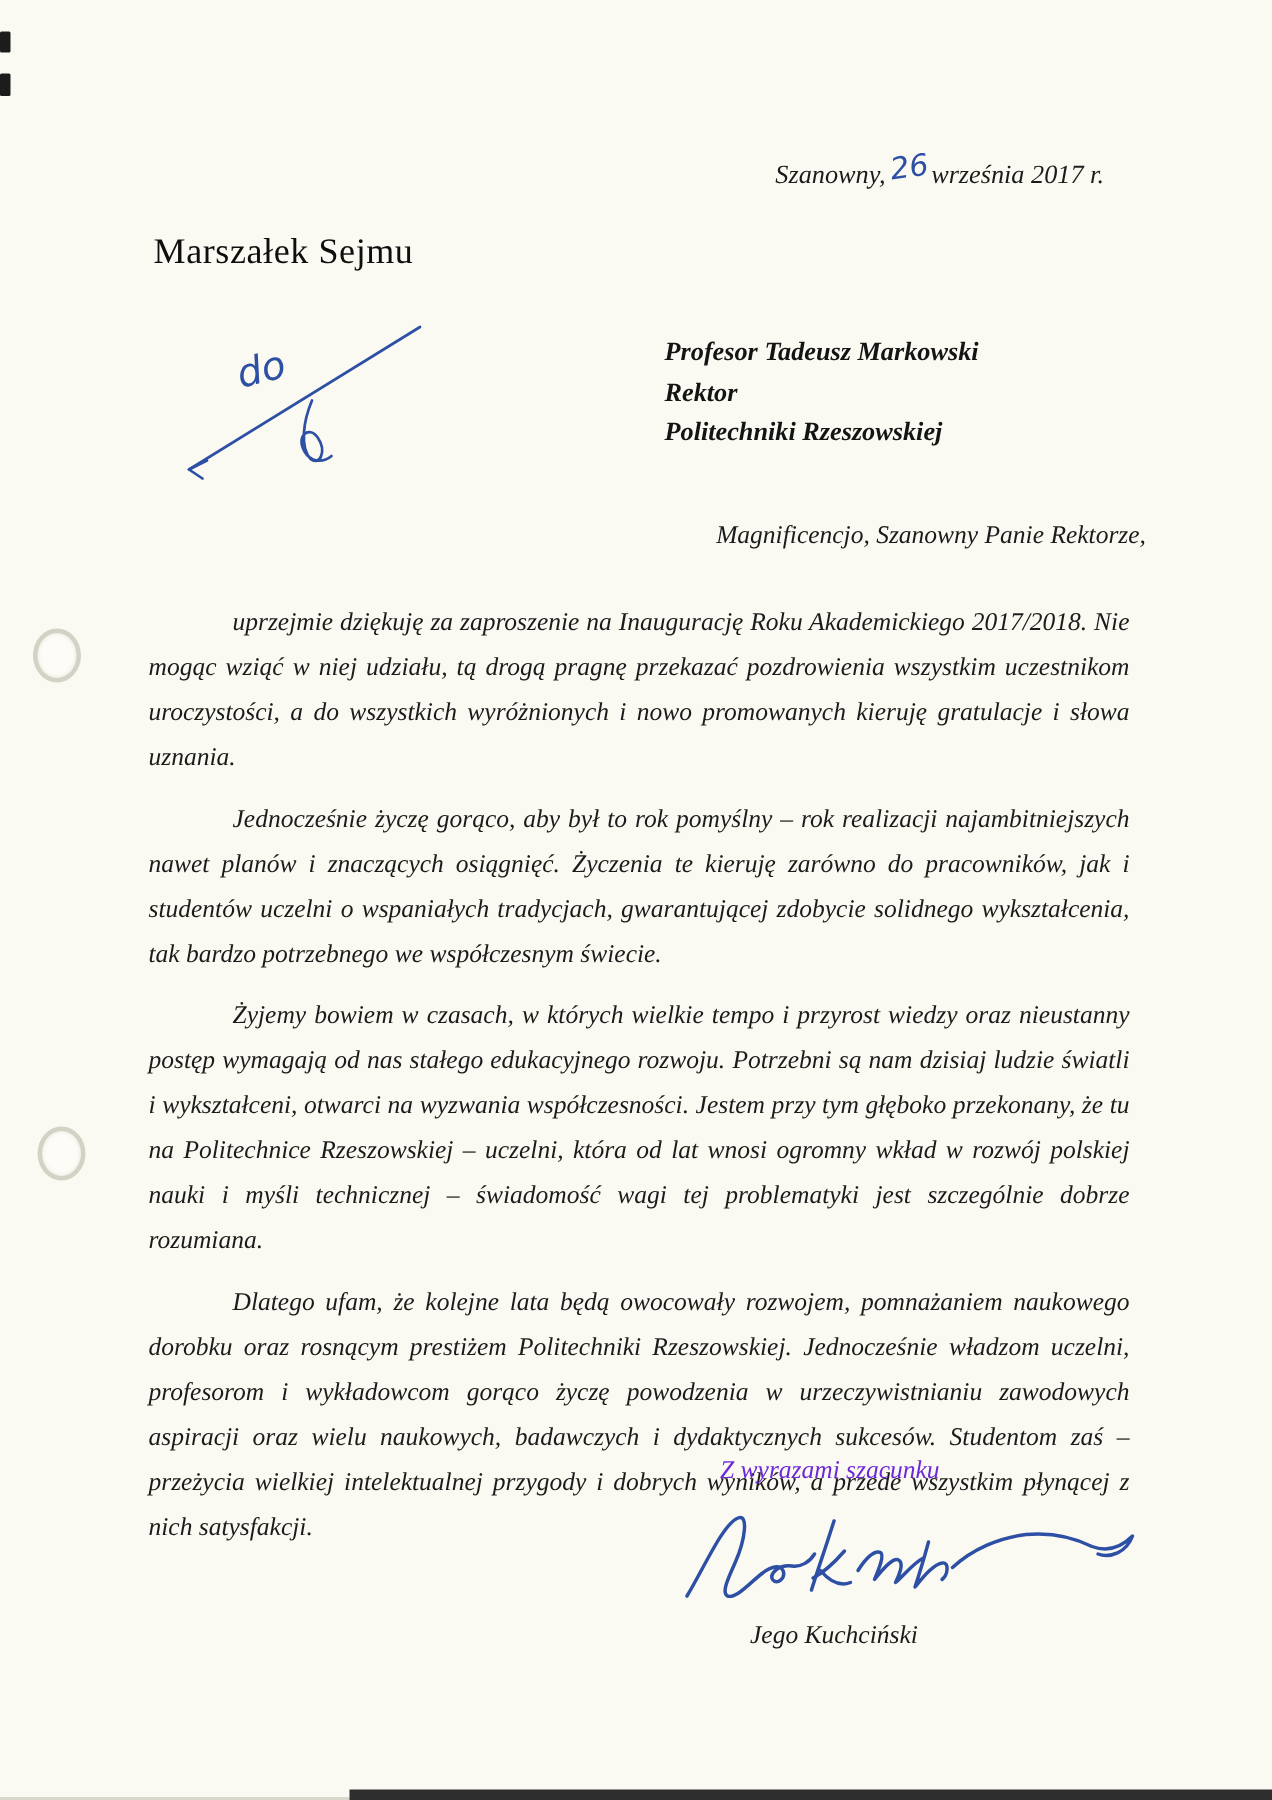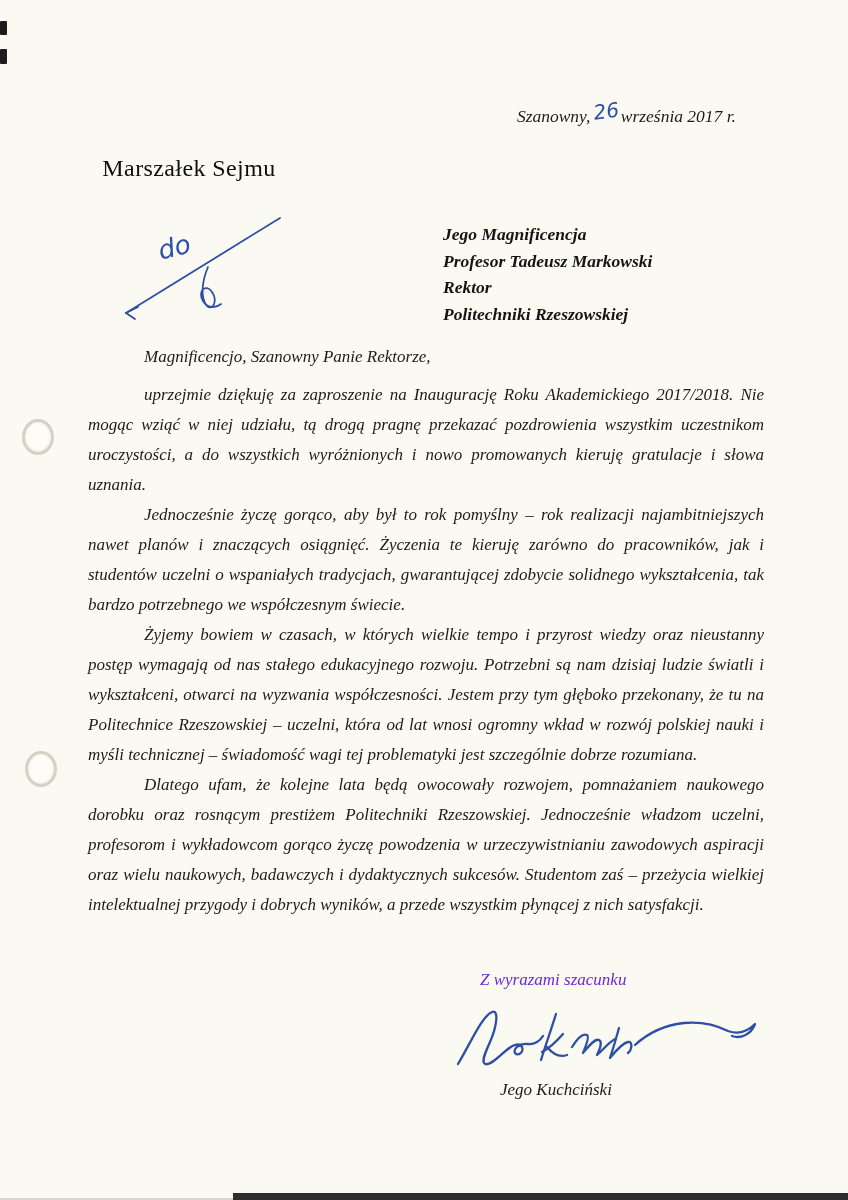"Jego Magnificencja" div { html: <div>Jego Magnificencja</div> -> none }
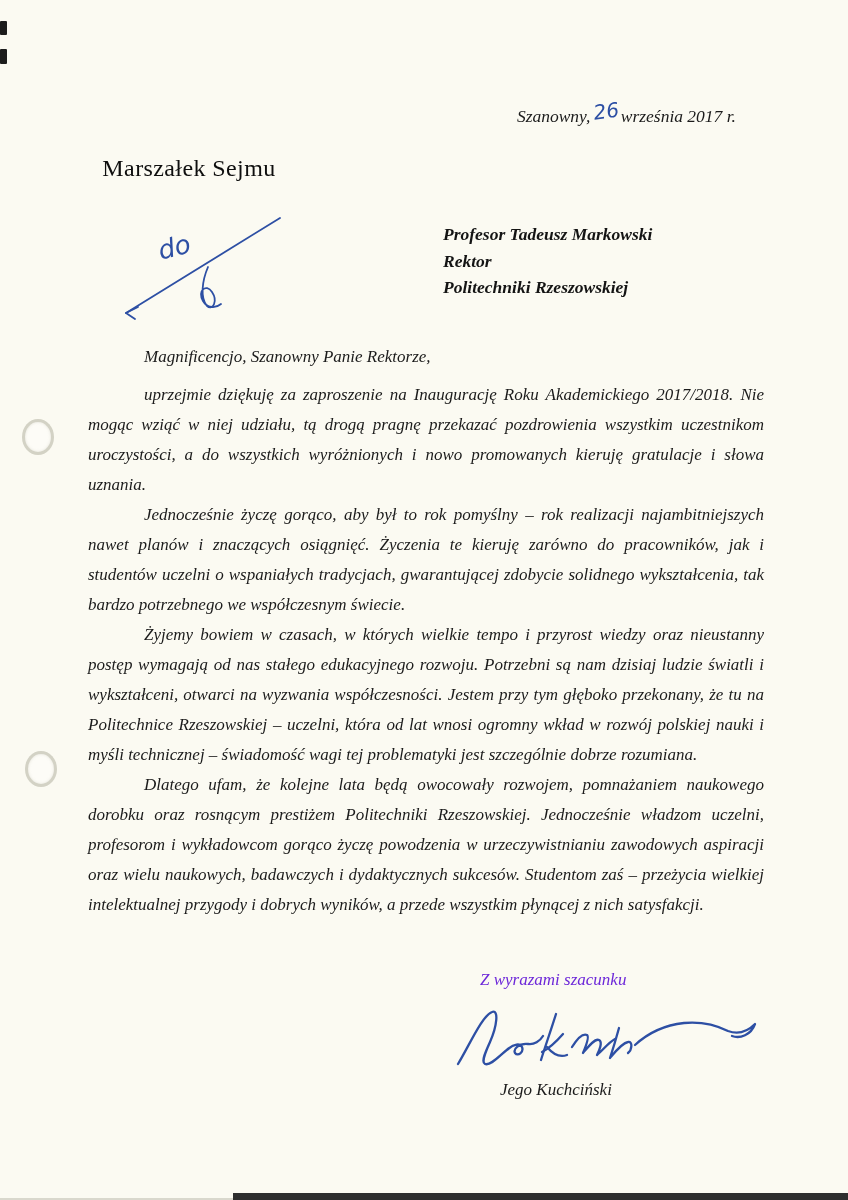"Magnificencjo, Szanowny Panie Rektorze," #salutation { margin: 0 0 8px 0 -> 0 0 28px 0; text-align: none -> right }
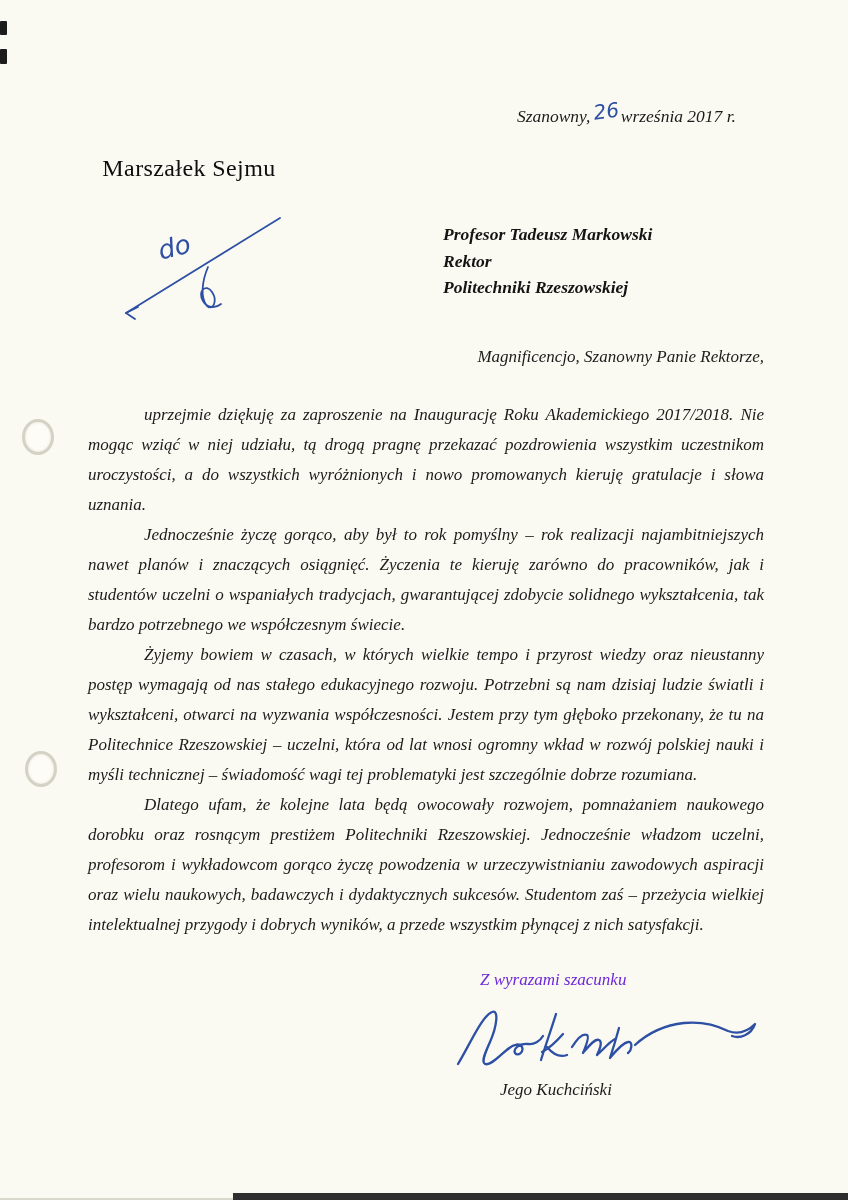"uprzejmie dziękuję za zaproszenie na" .para { margin: 0 -> 11px }
